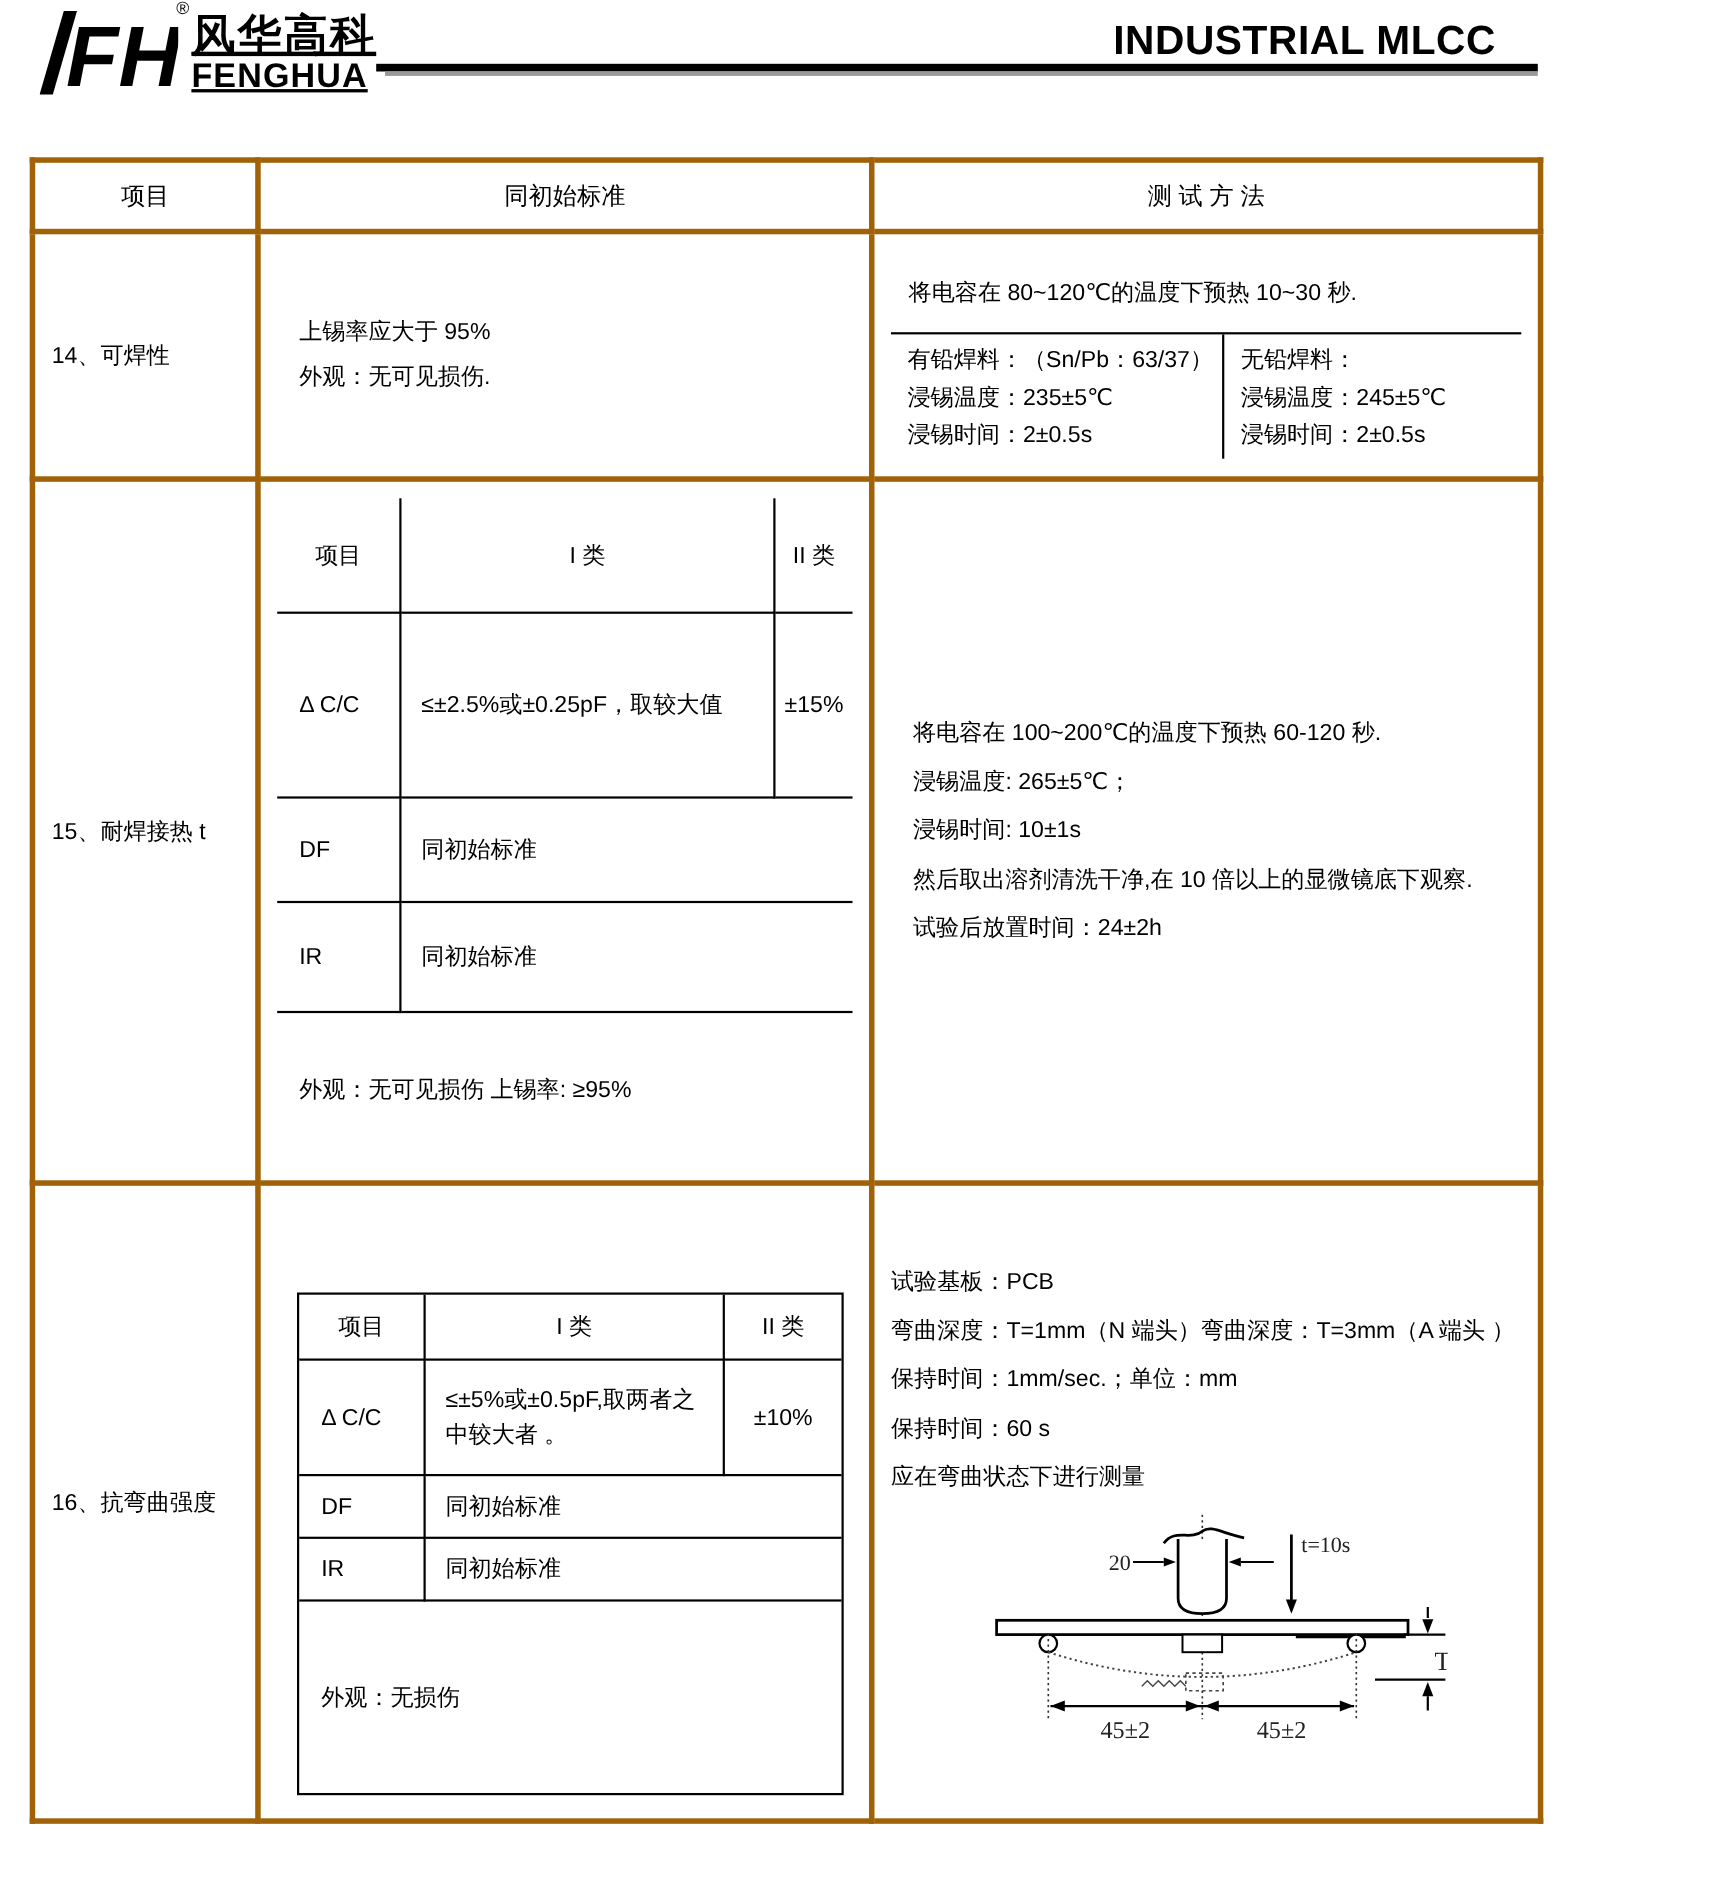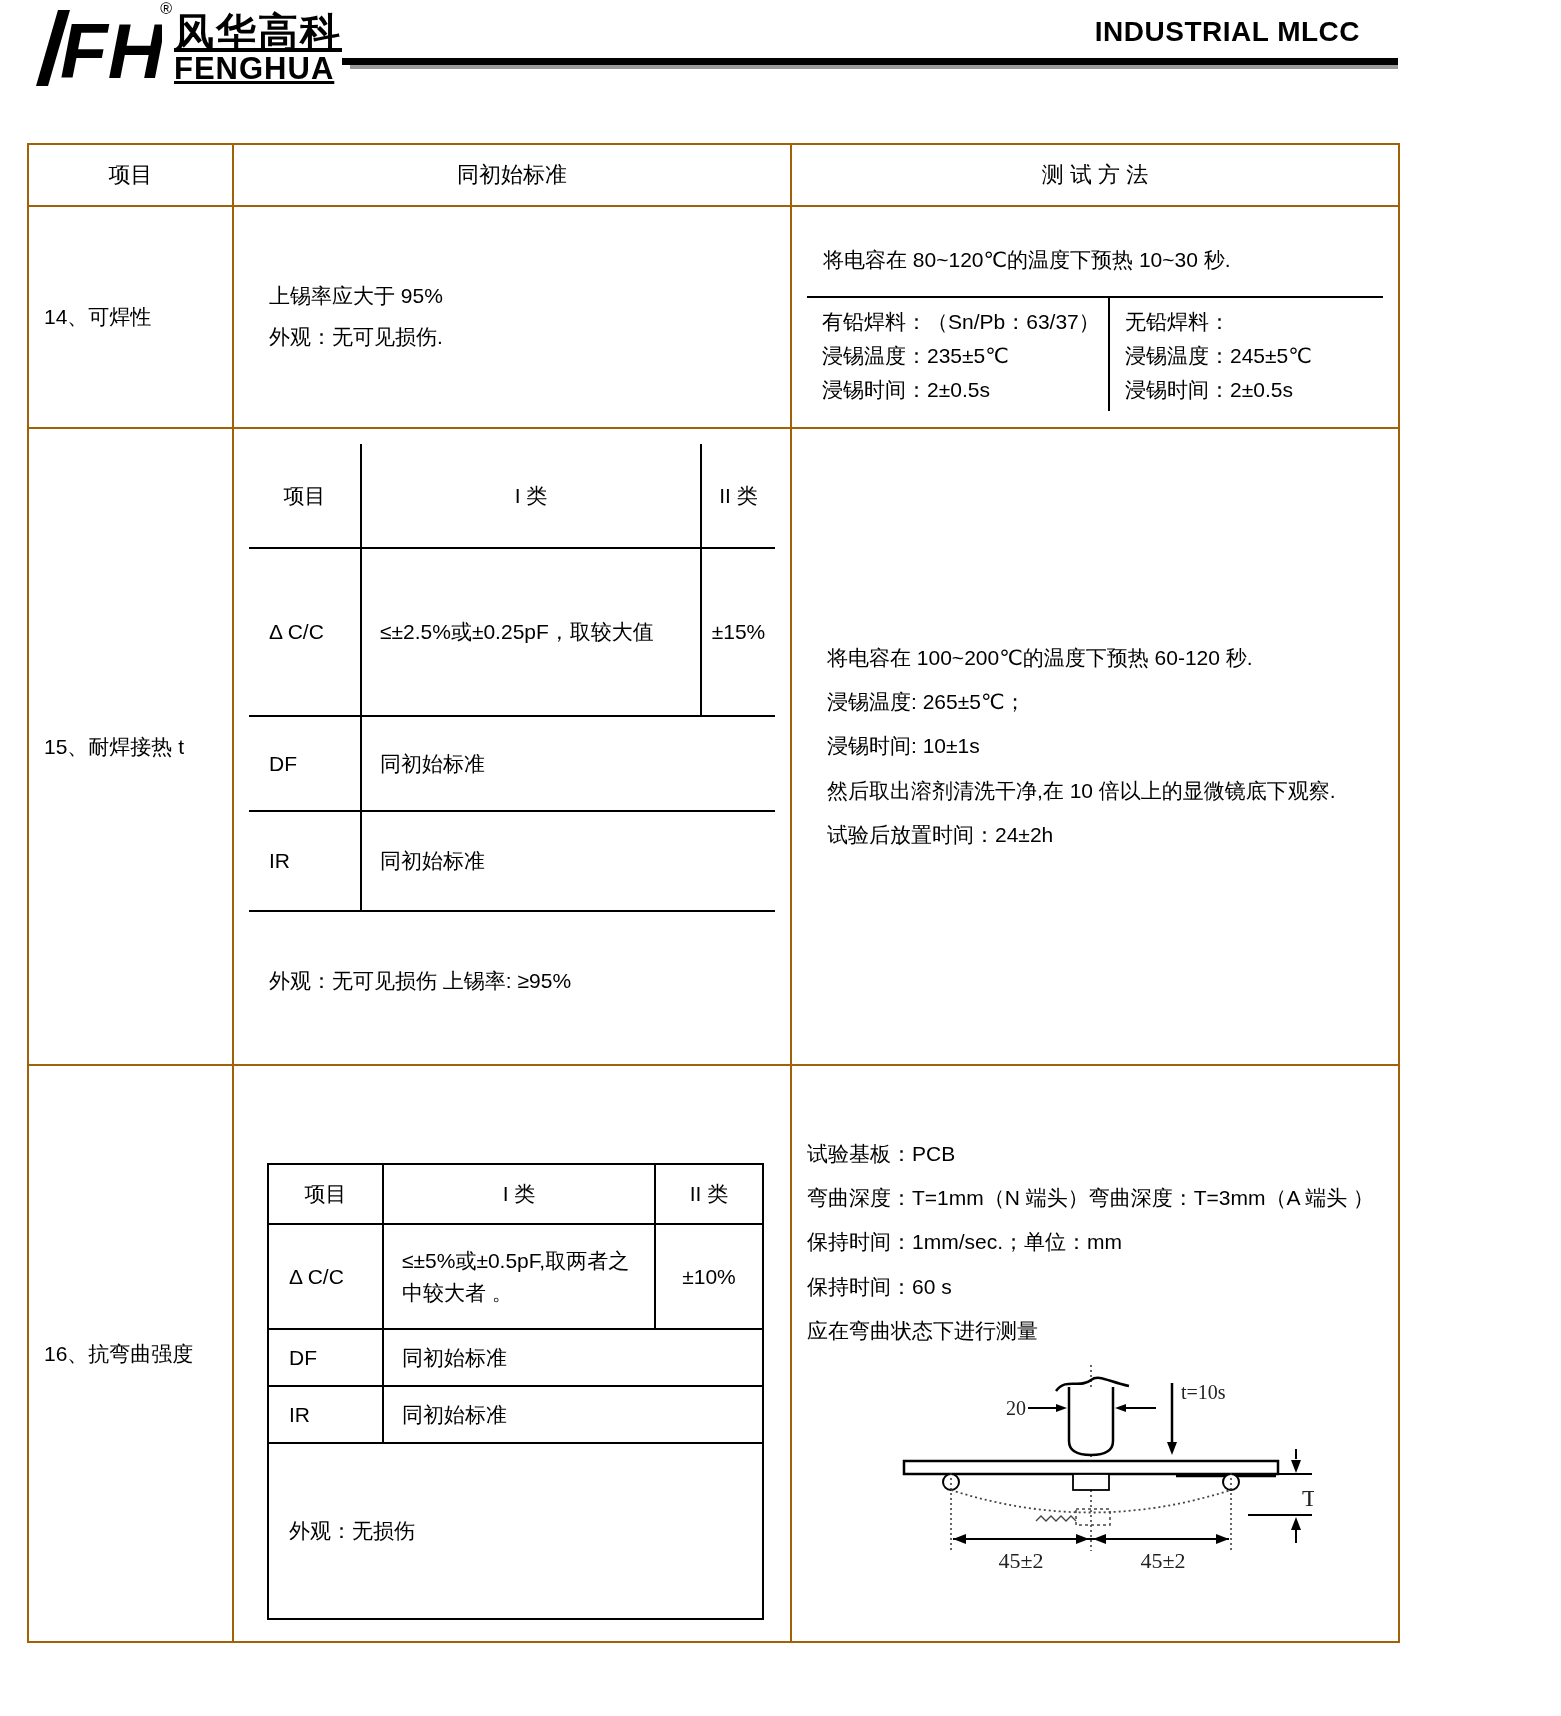"INDUSTRIAL MLCC" .doc-title { font-size: 28px -> 37px }
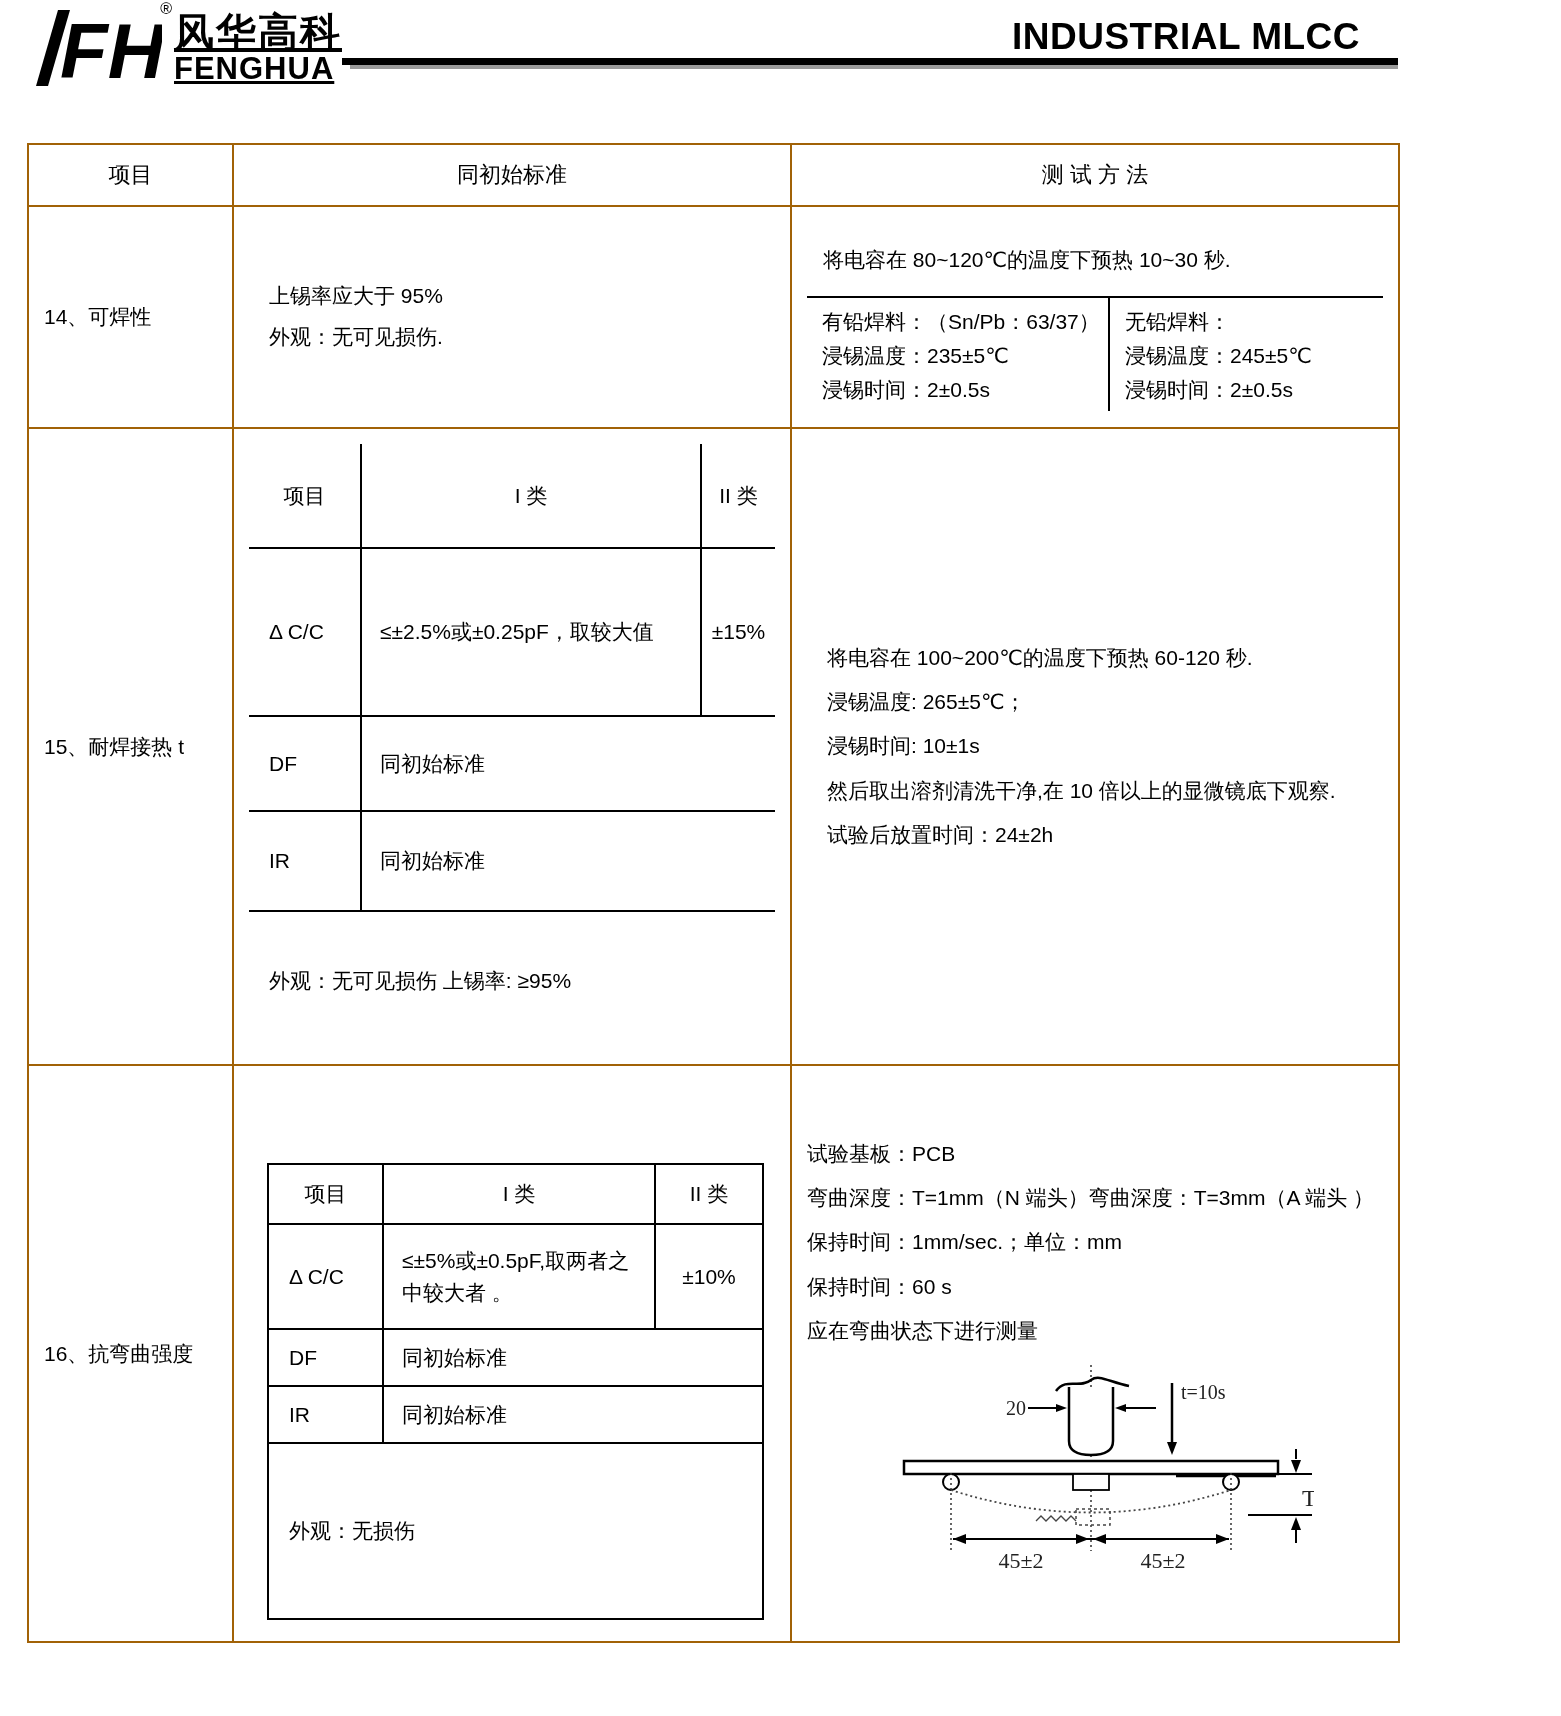"项目" .spec-table th, .spec-table td { border: 2px solid #a16207 -> 5px solid #a16207 }
